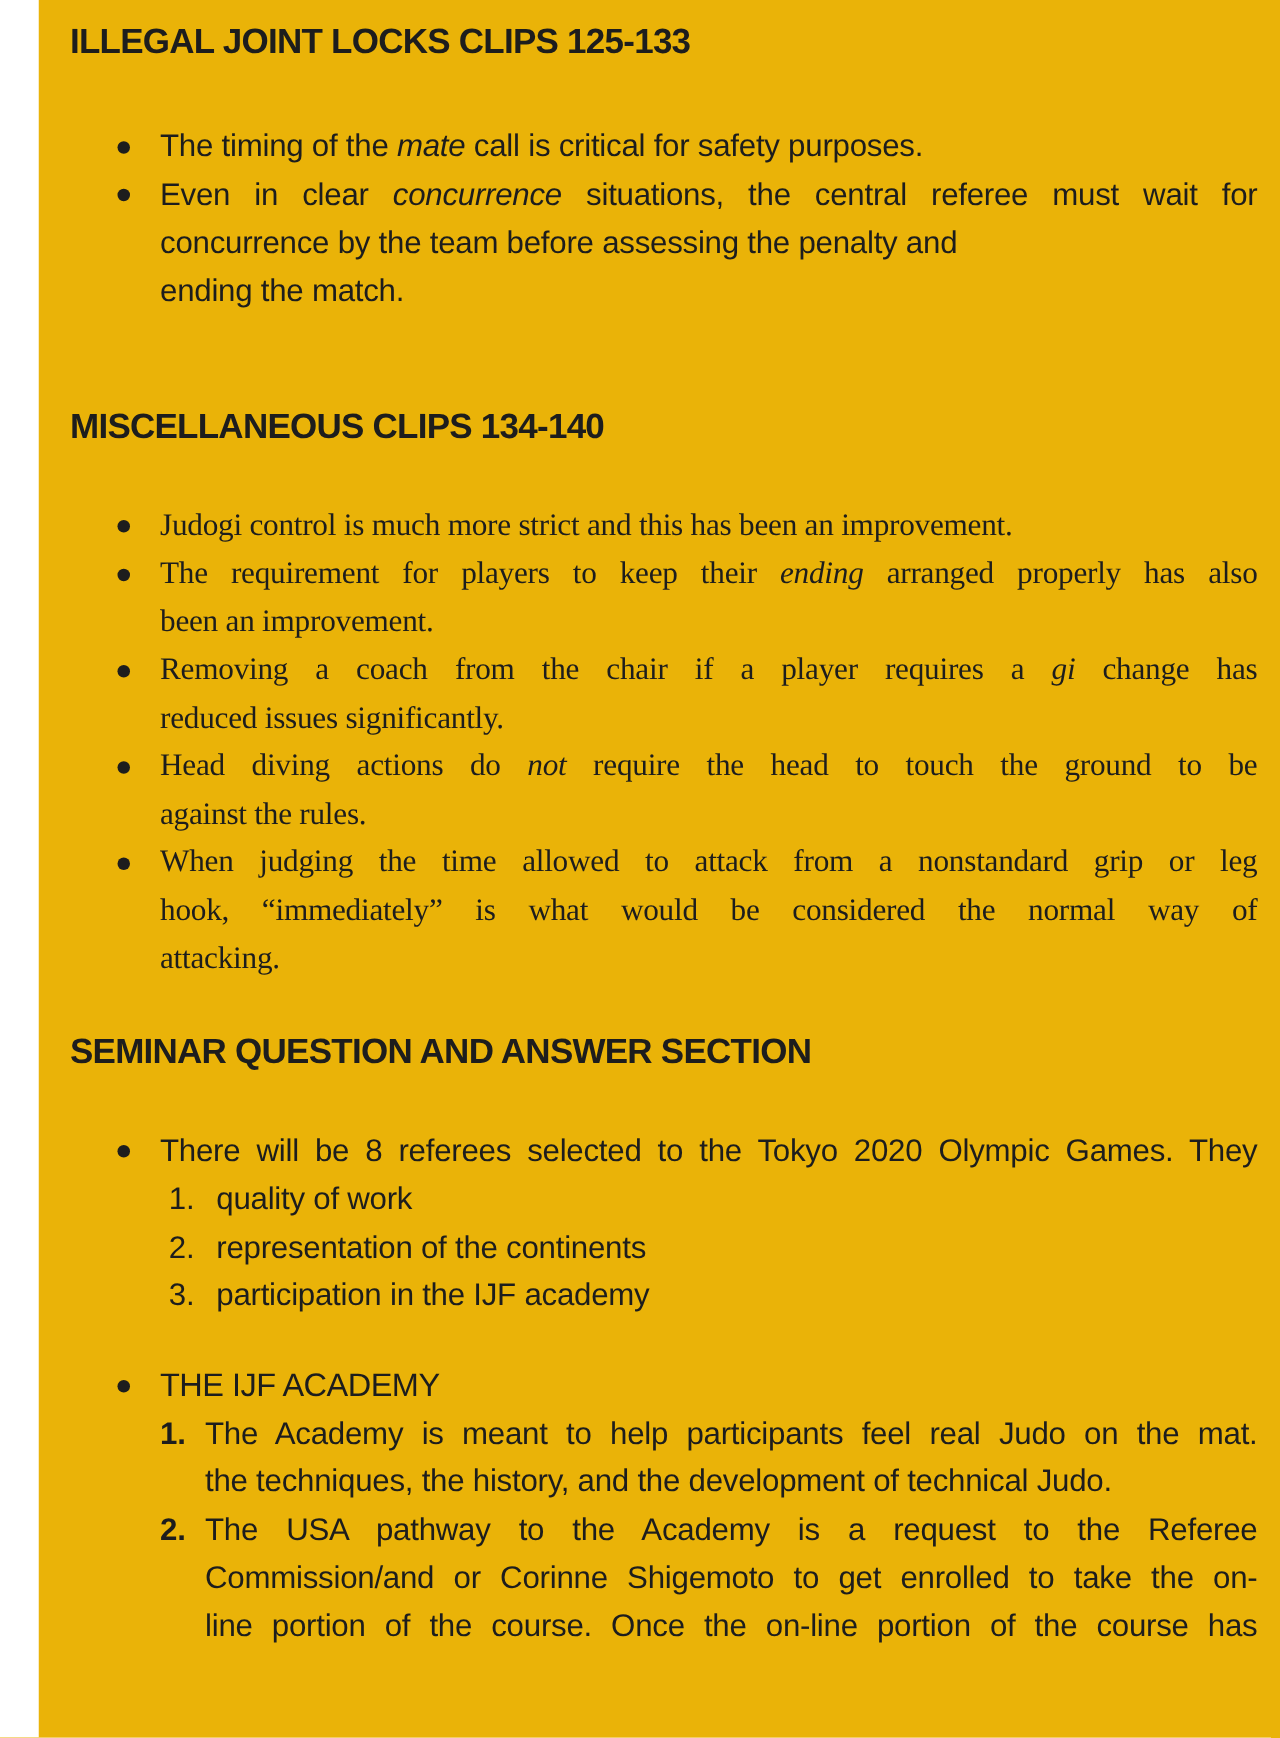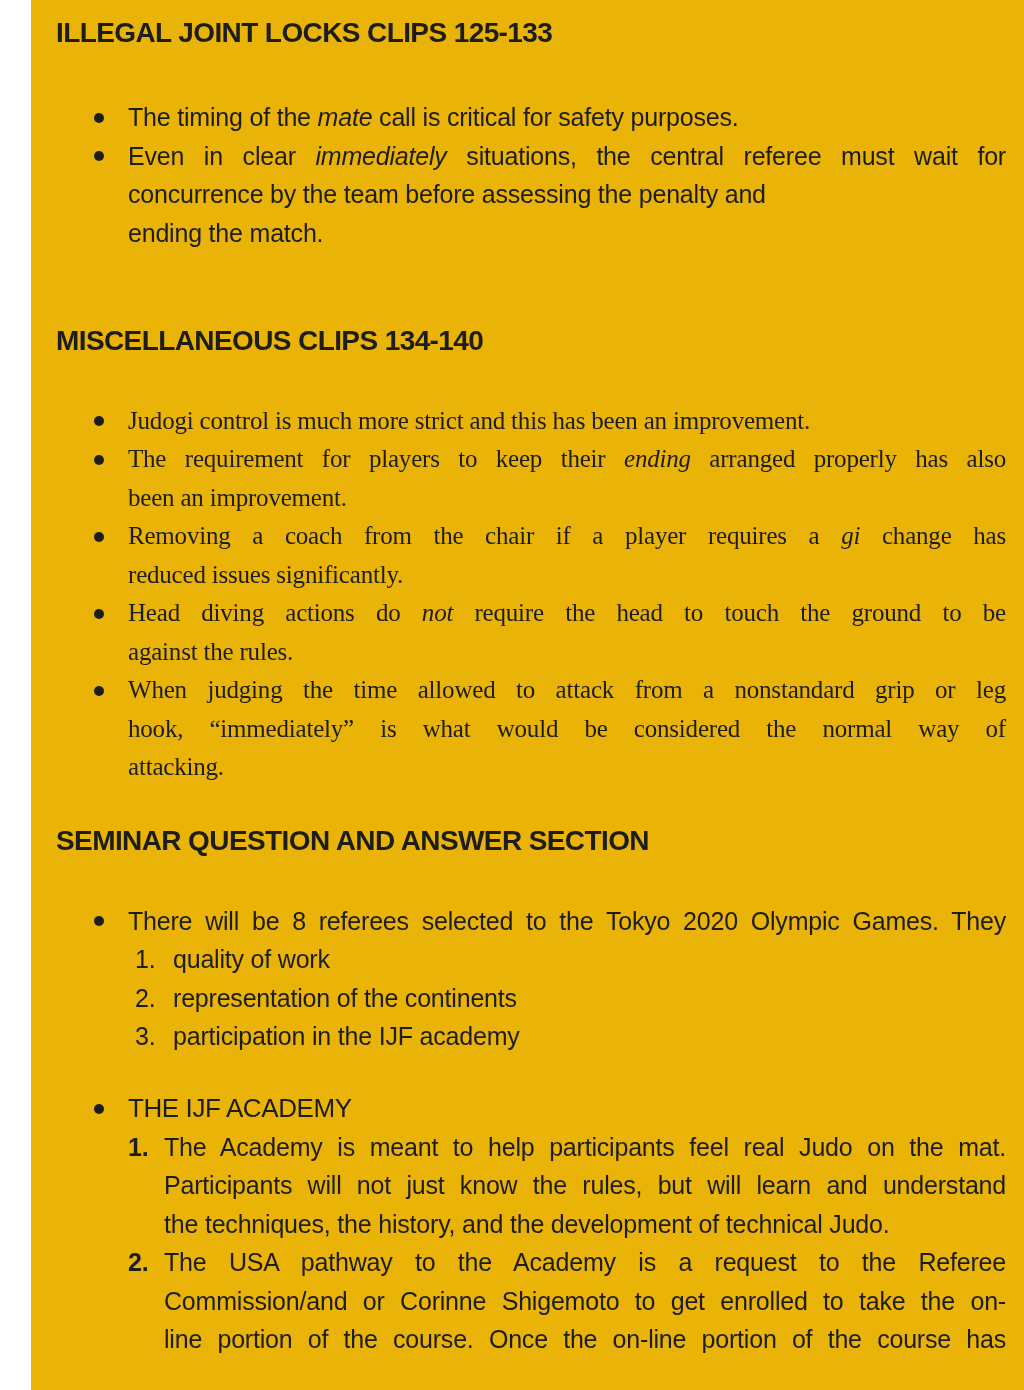"immediately" i { text: immediately -> concurrence }
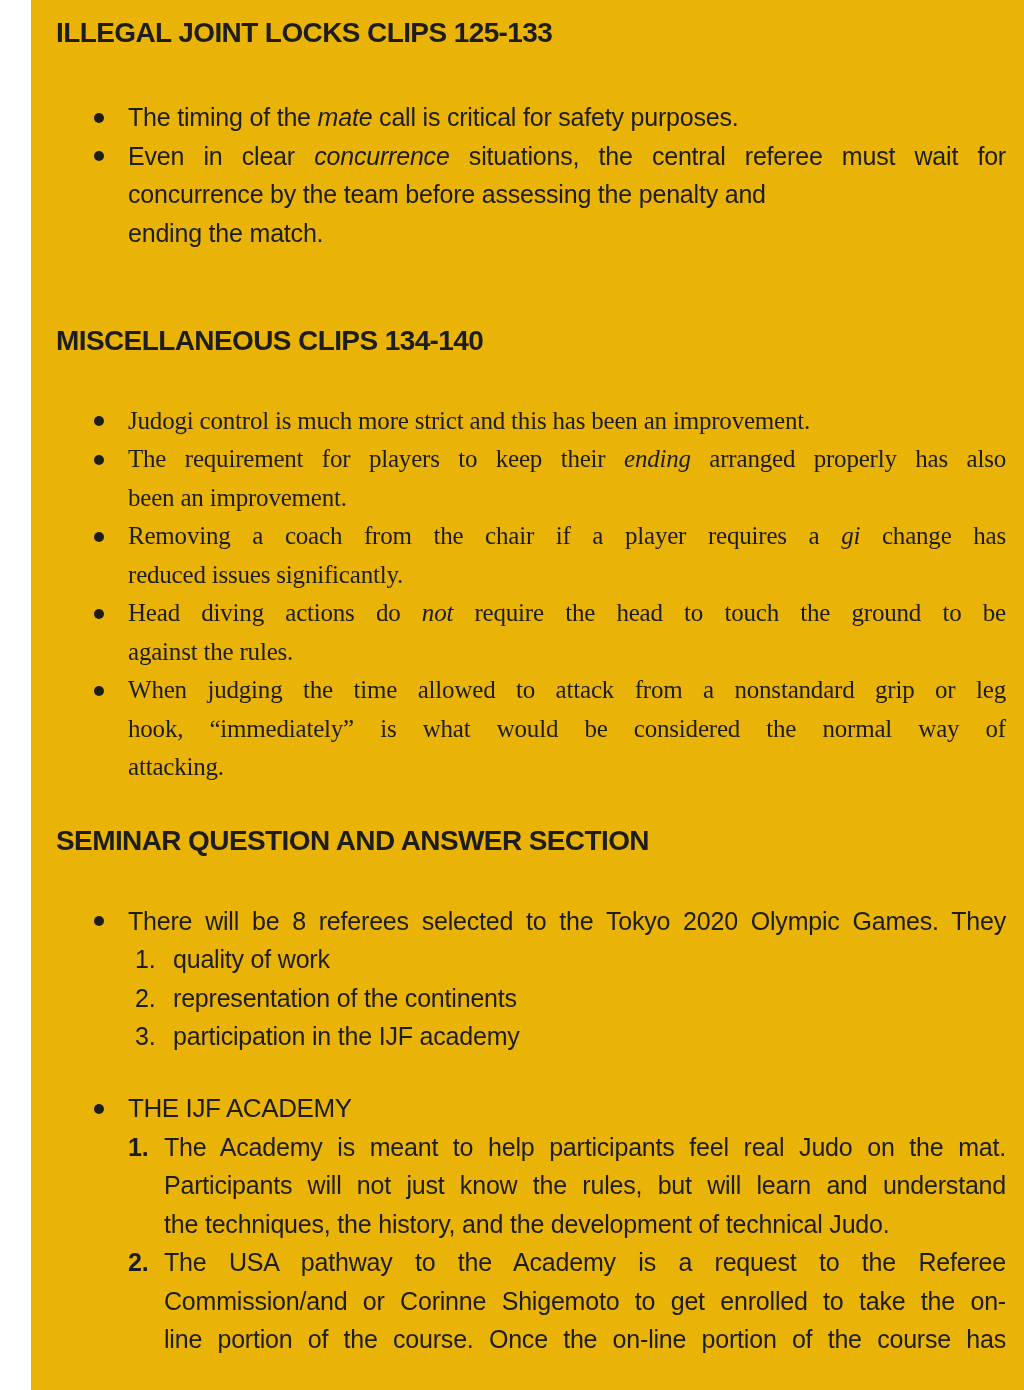"Participants will not just know" div.line { html: <div>Participants will not just know the rules, but will learn and understand</div> -> none }
